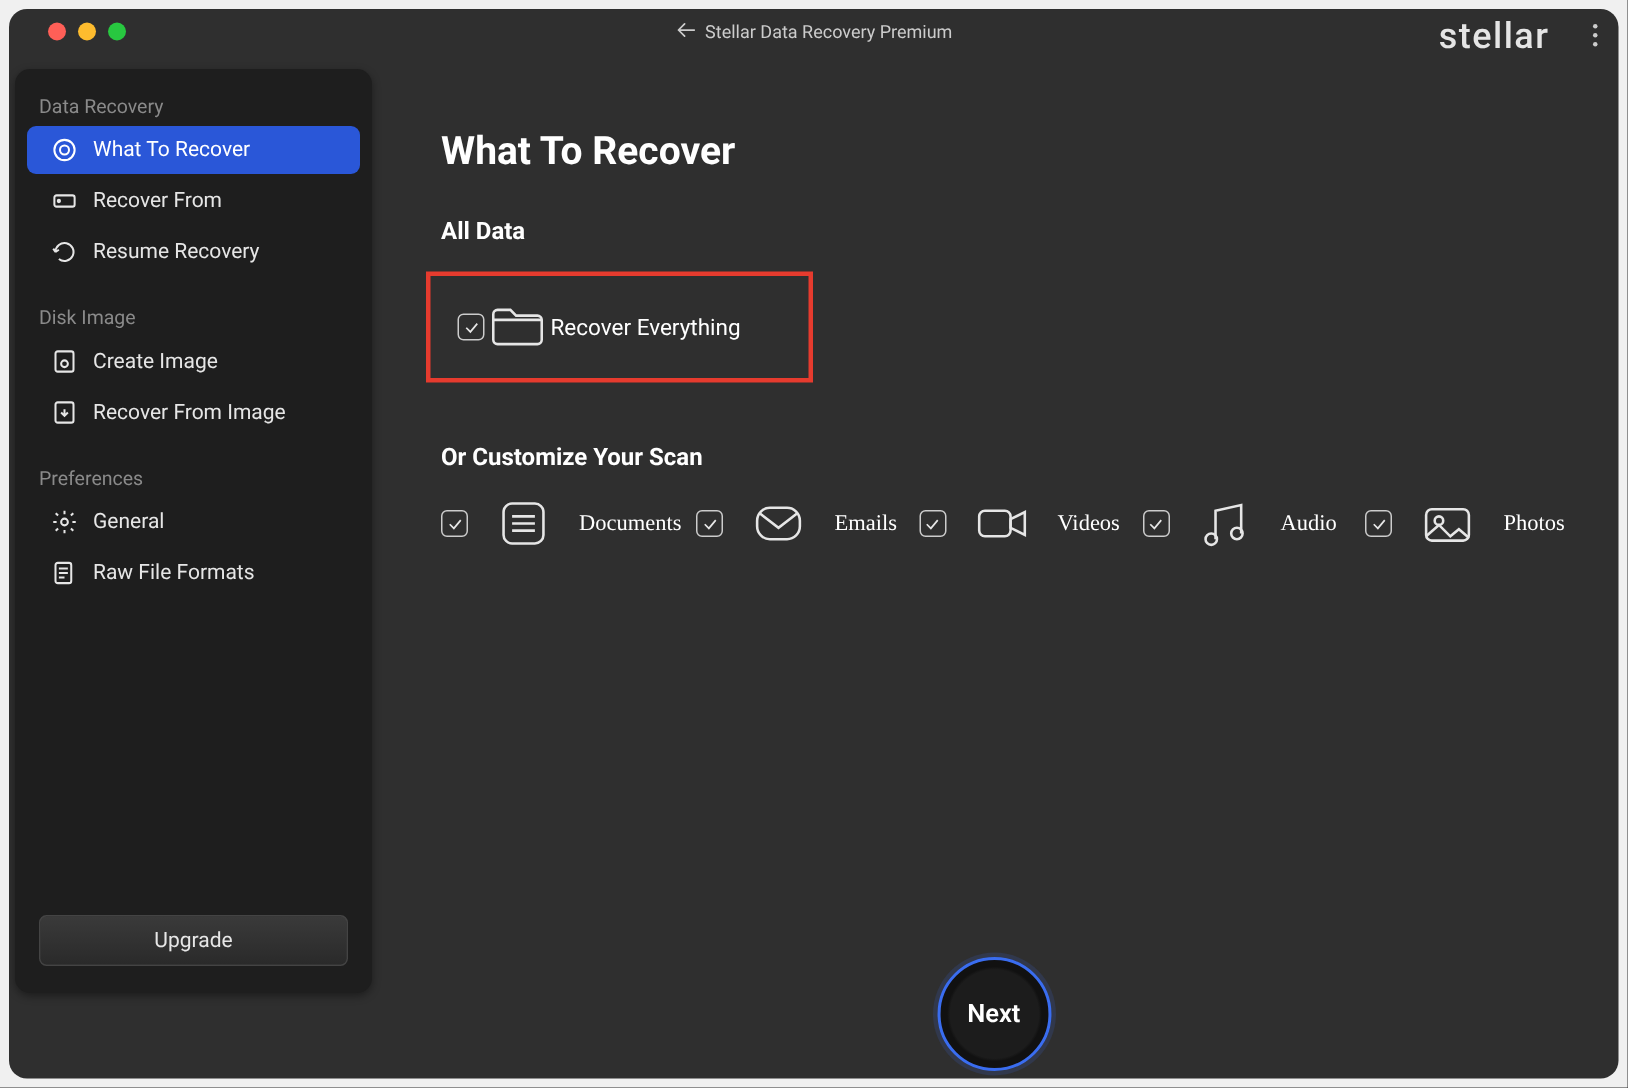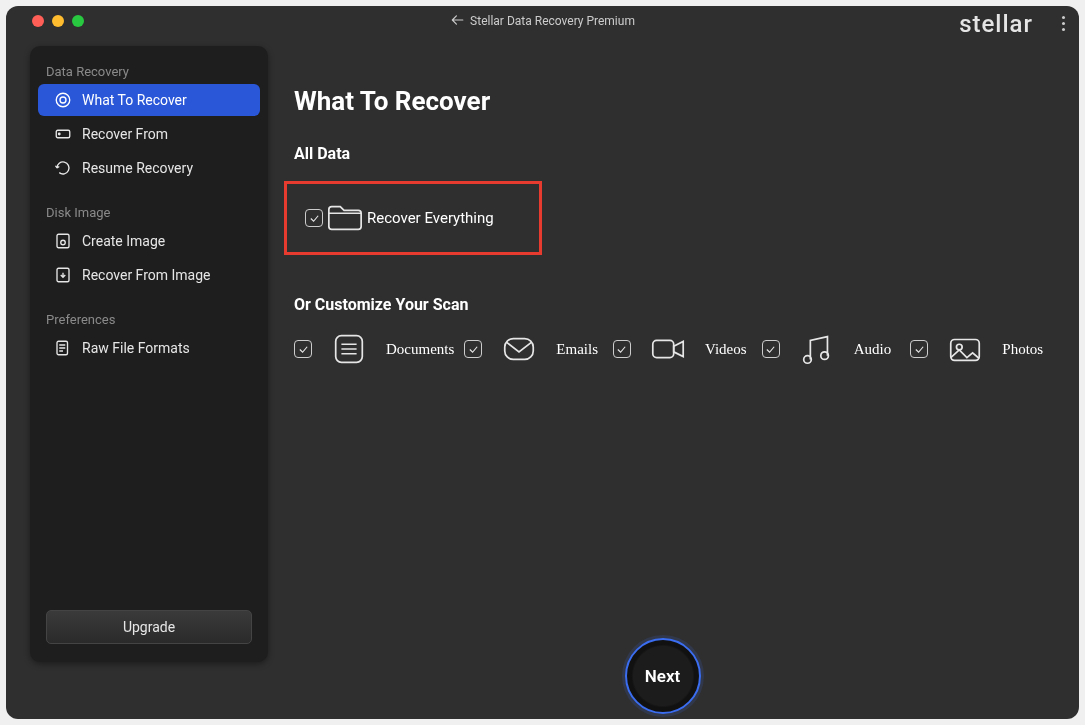"Data Recovery" .sidebar { left: 24px -> 4px }
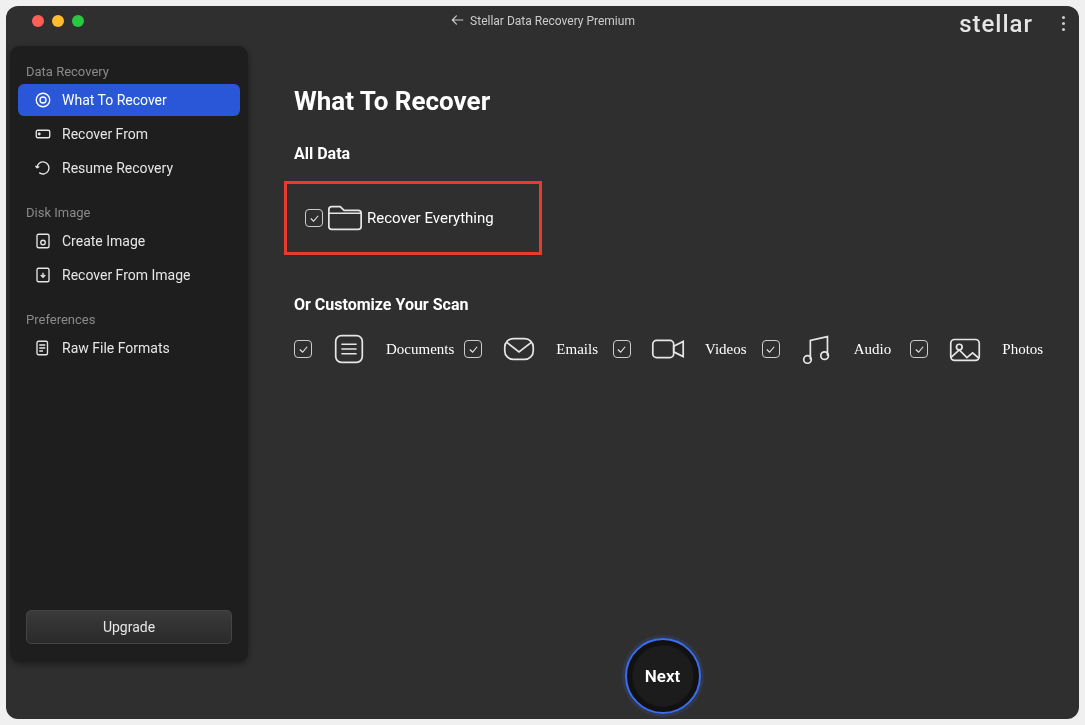"General" div.nav-item { html: none -> <div> <span> <svg> <circle></circle> <path></path> </svg> </span> <span>General</span> </div> }
